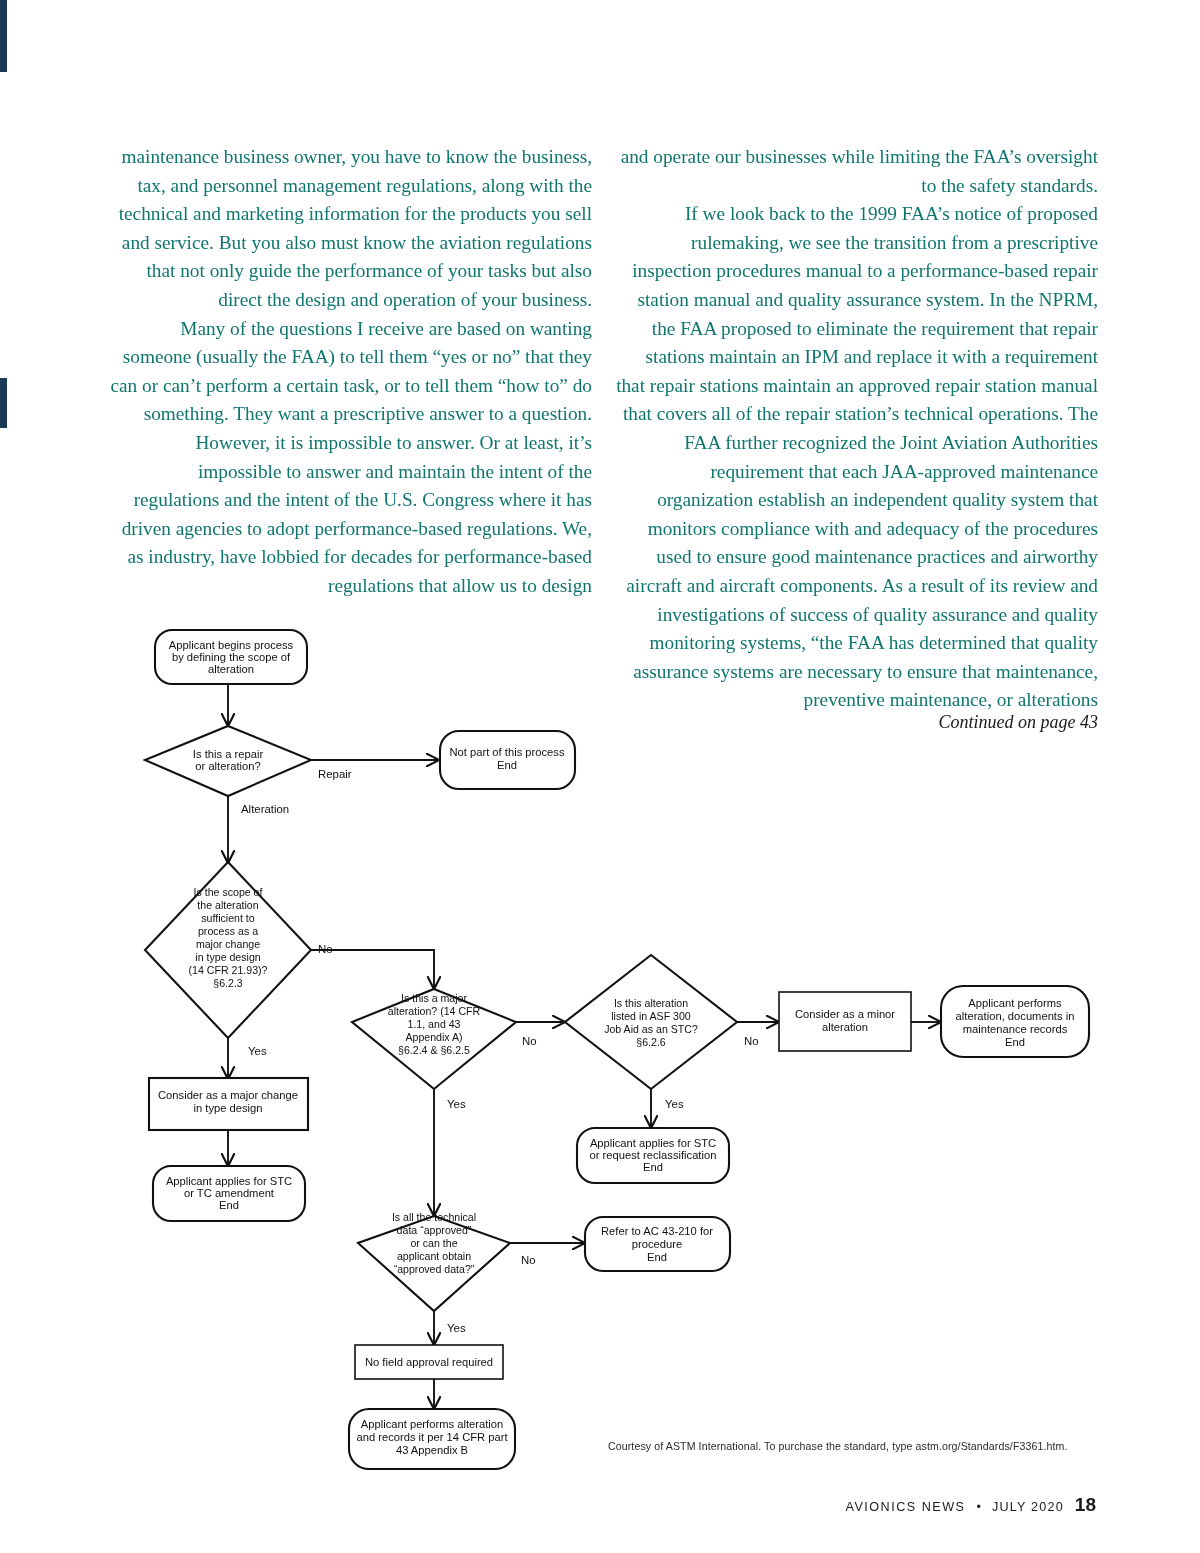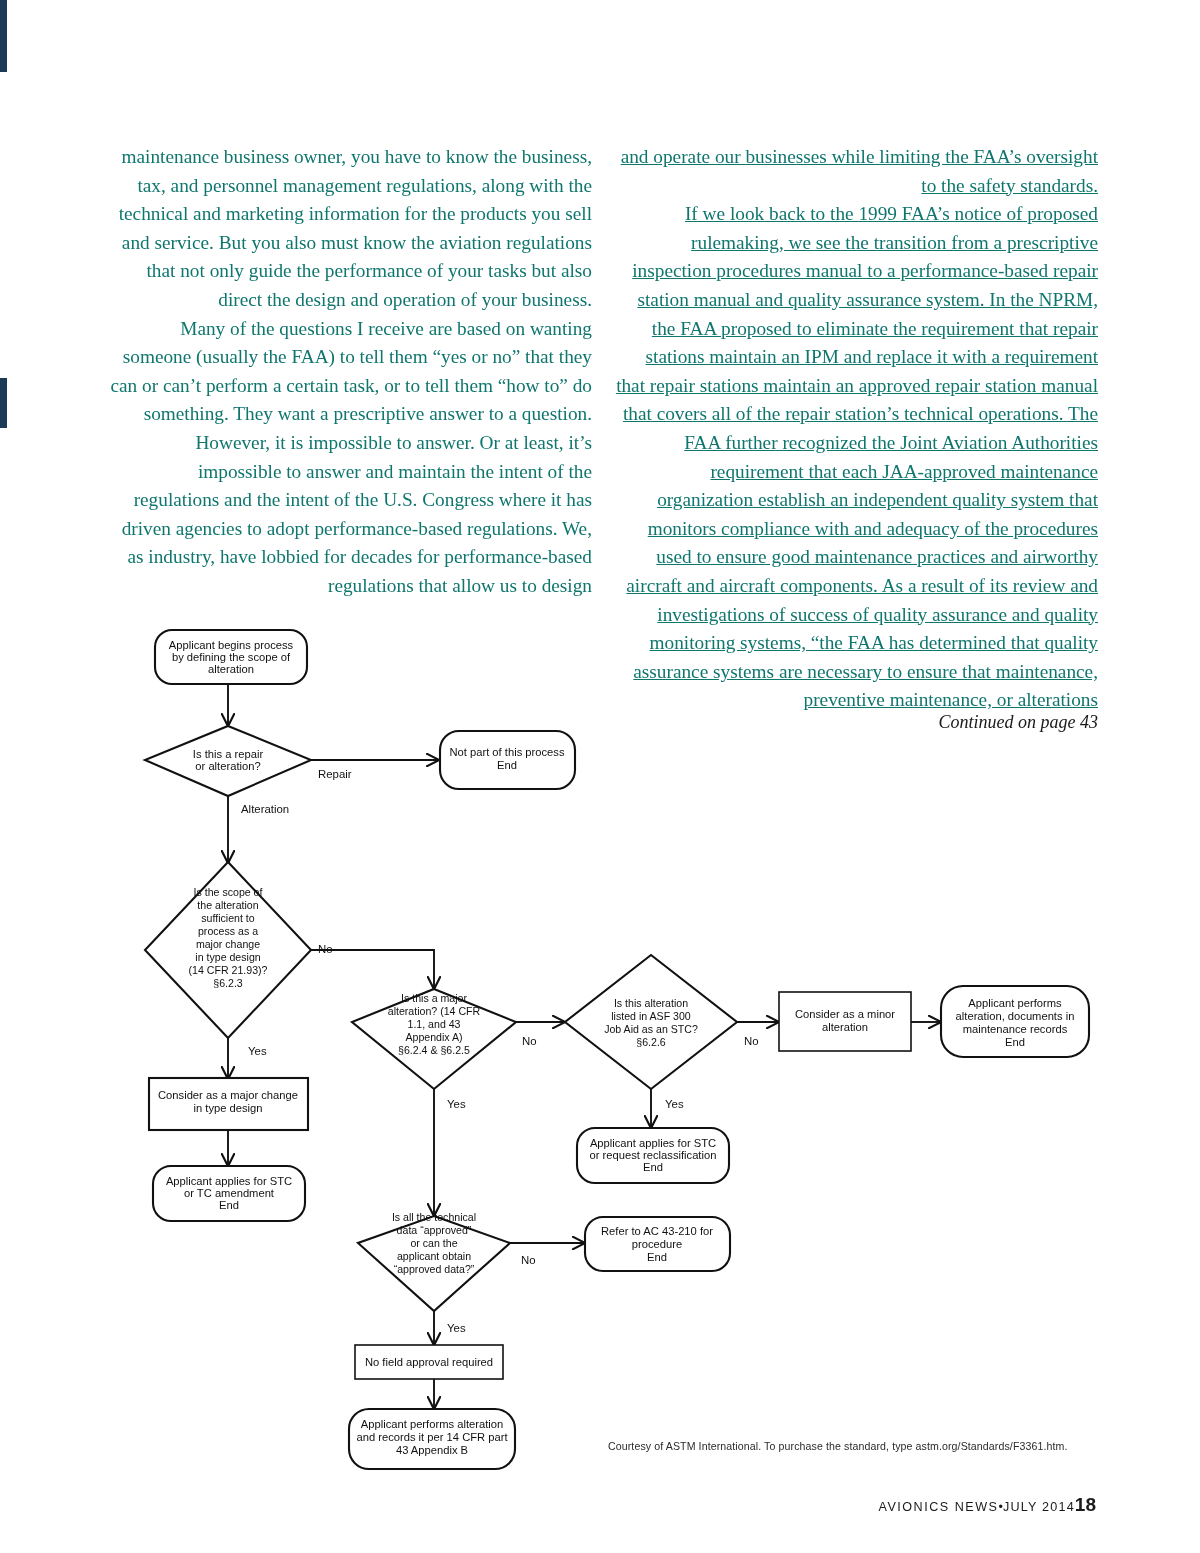"and operate our businesses while" .col.right { text-decoration: underline -> none }
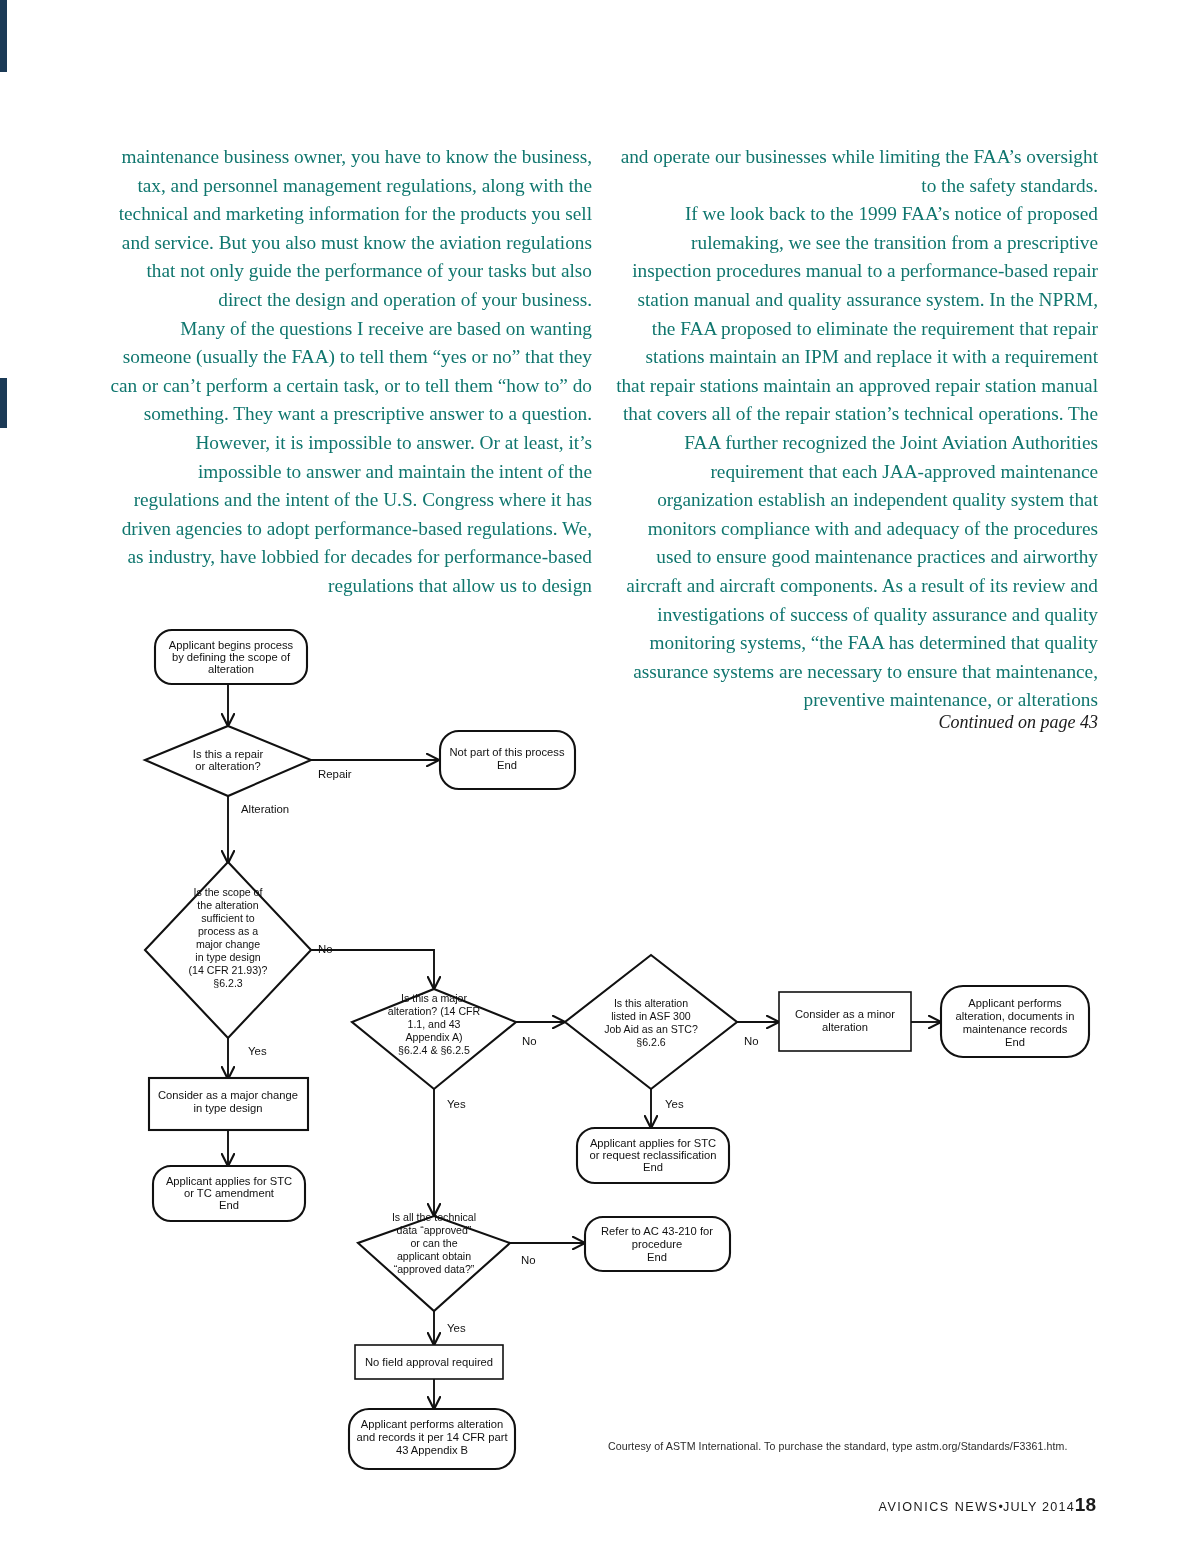"AVIONICS NEWS" .footer { gap: none -> 11px }
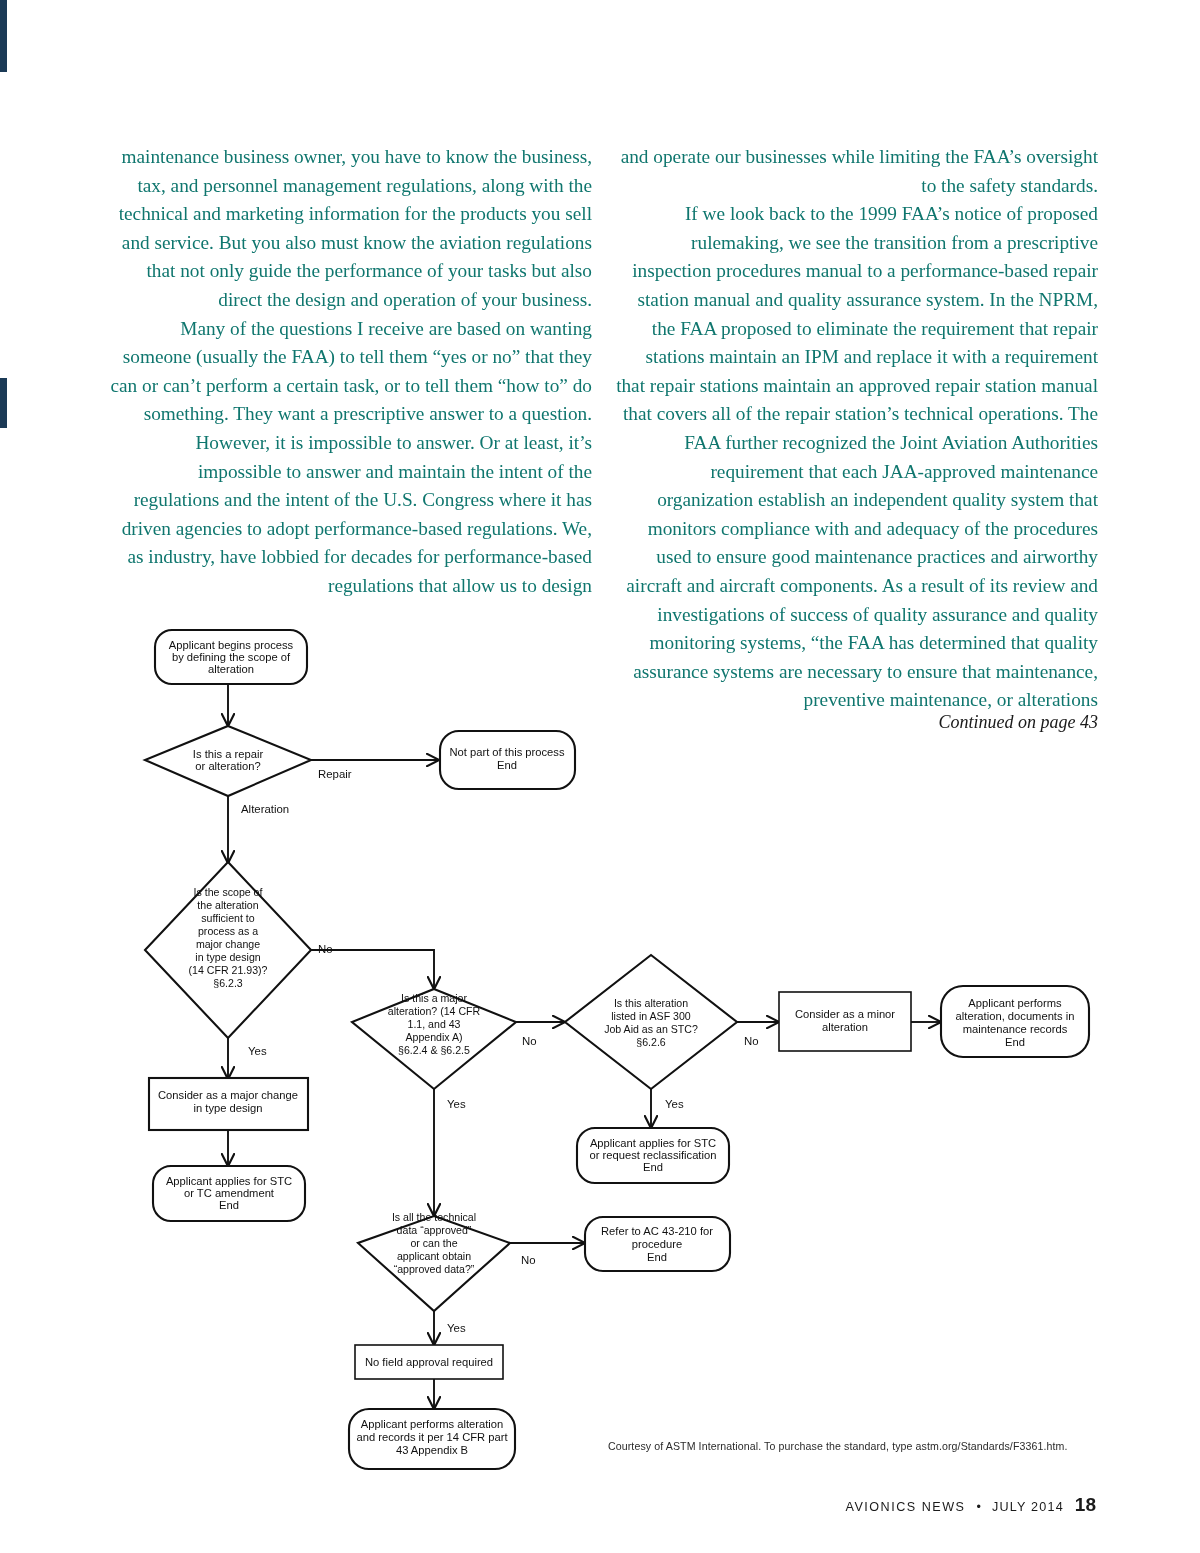"JULY 2014" span.issue { text: 2014 -> 2020 }
